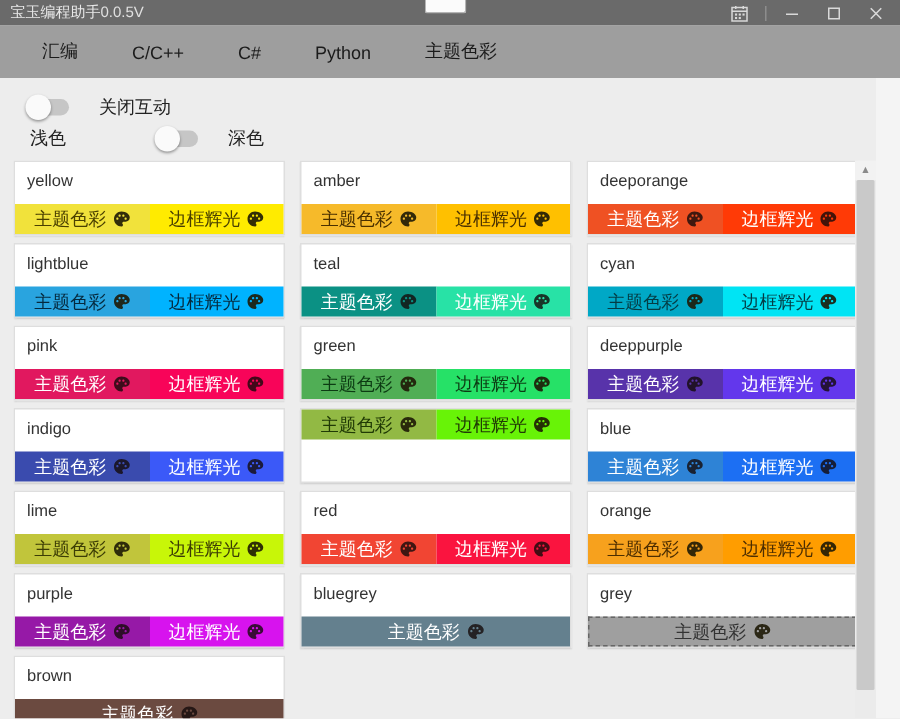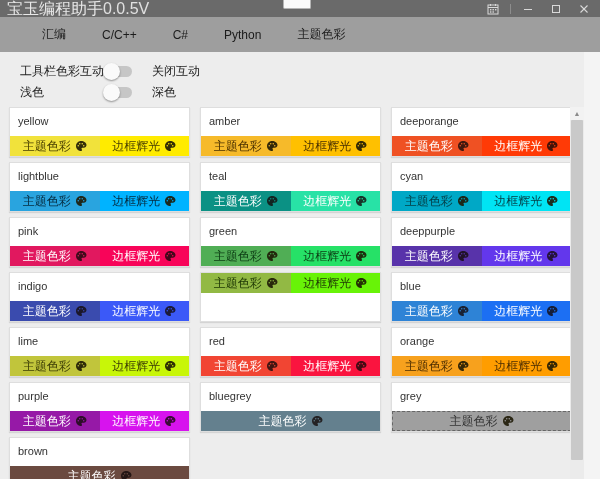"宝玉编程助手" .titlebar { font-size: 16px -> 10px }
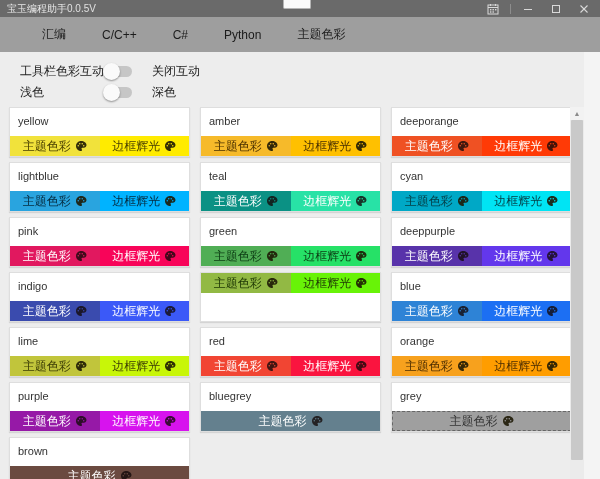"汇编" .menubar { padding-left: 42px -> 28px }
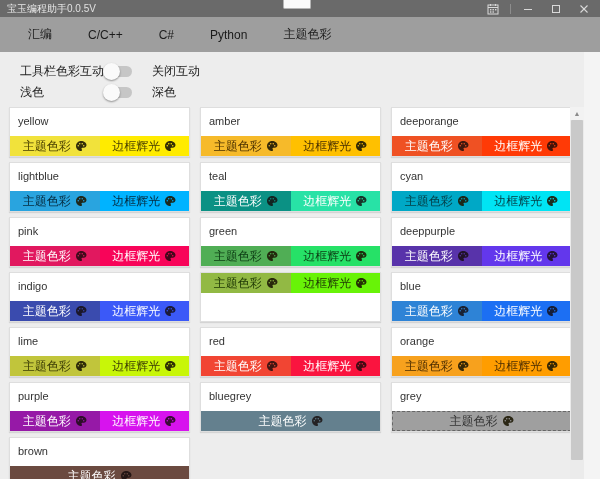"工具栏色彩互动" span.lbl-left { html: <span>工具栏色彩互动</span> -> none }
